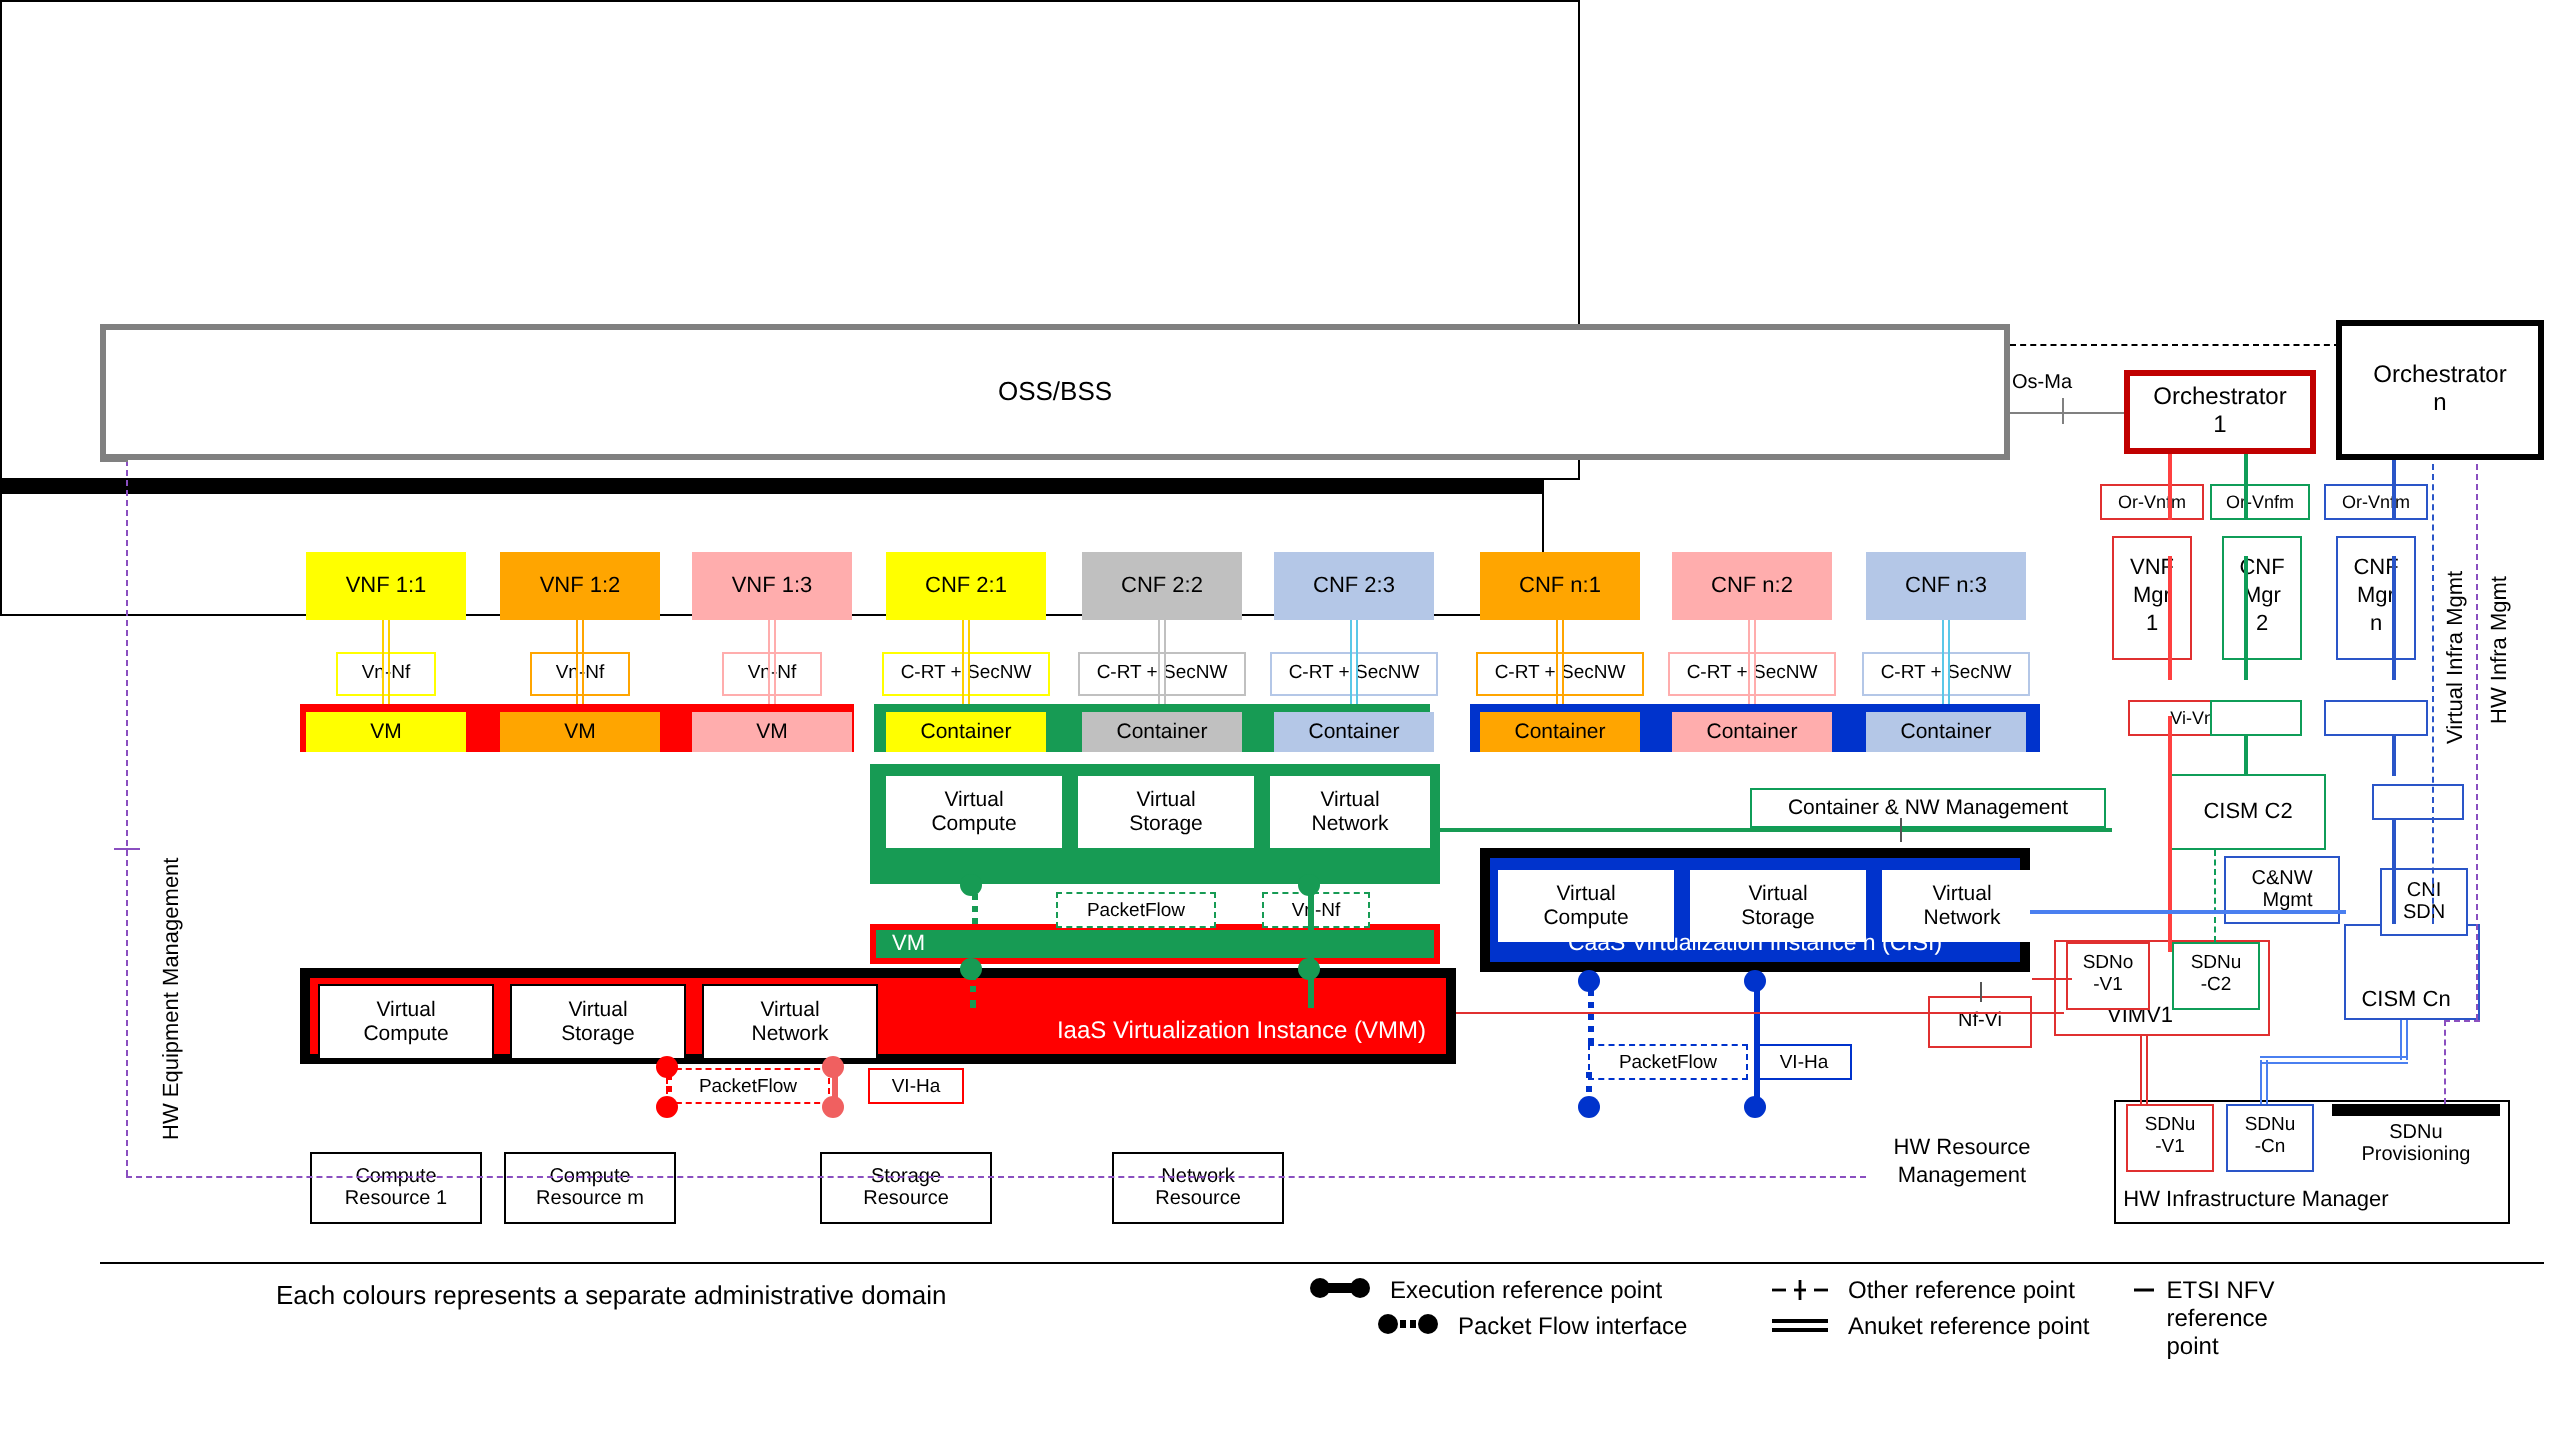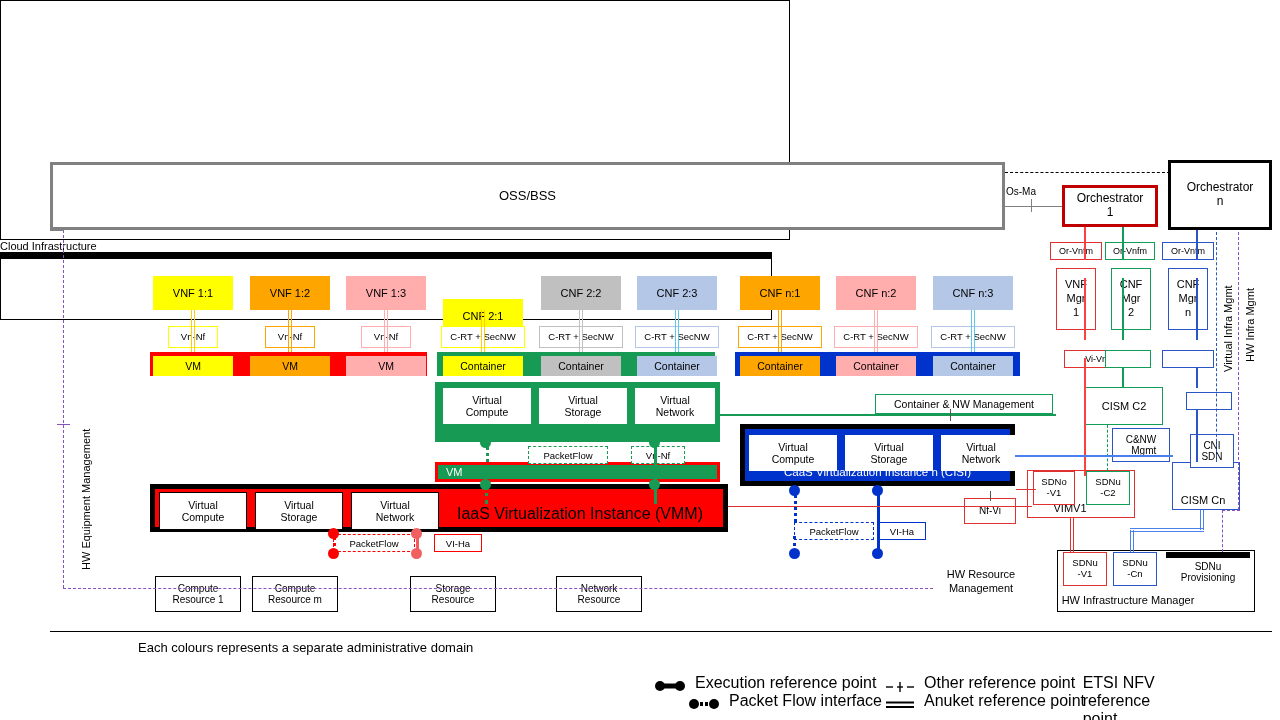"Cloud Infrastructure" div.cloudlbl { html: <div>Cloud Infrastructure</div> -> none }
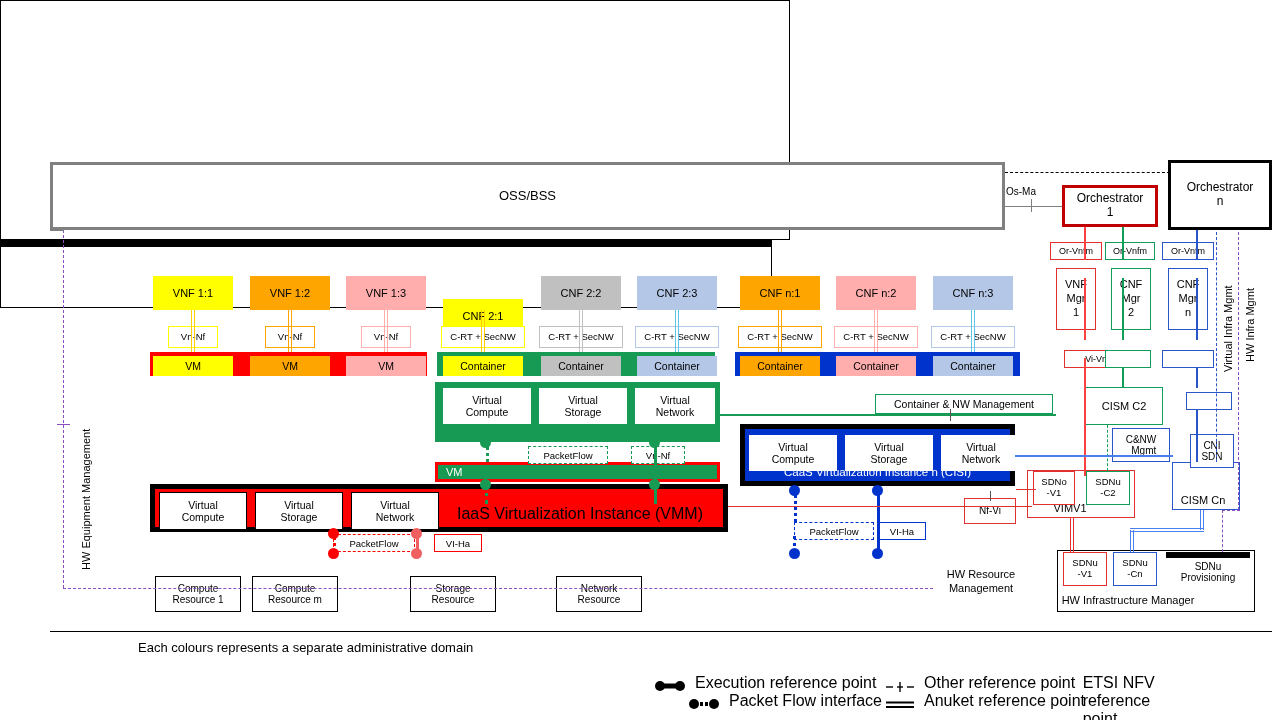"CNF 2:1" div.bx { margin-top: 23px -> none }
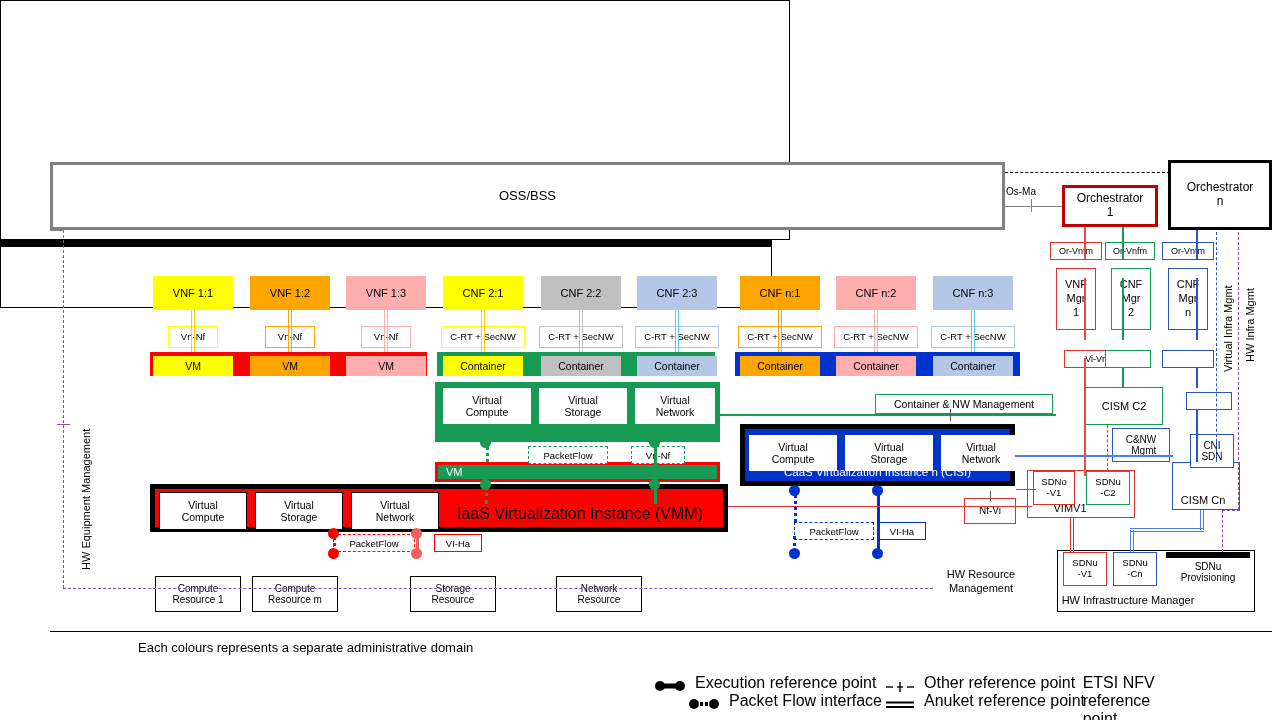"IaaS Virtualization Instance (VMM)" div { color: #000000 -> #ffffff; font-size: 16px -> 12px; right: 20px -> 10px }
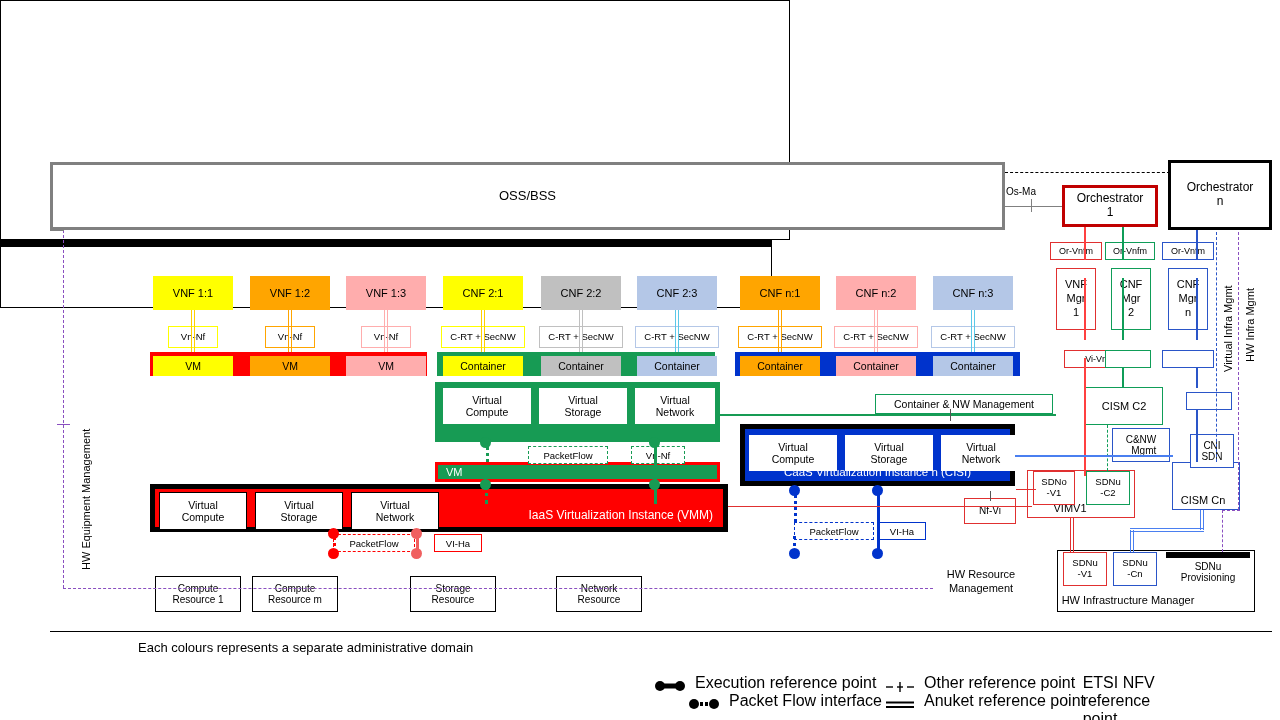"Execution reference point" .legrow { align-items: flex-end -> flex-start; font-size: 16px -> 12px; margin-top: 36px -> none }
